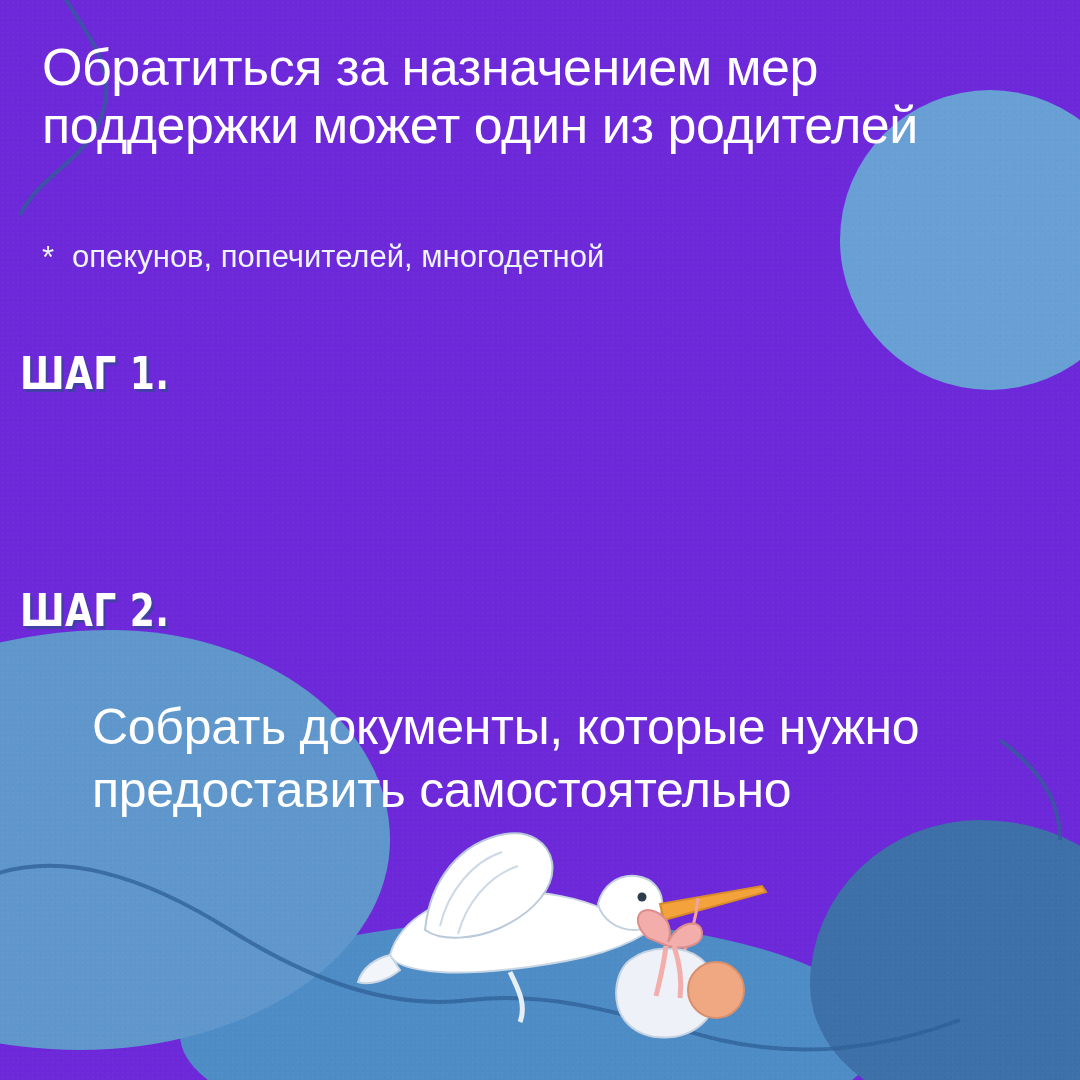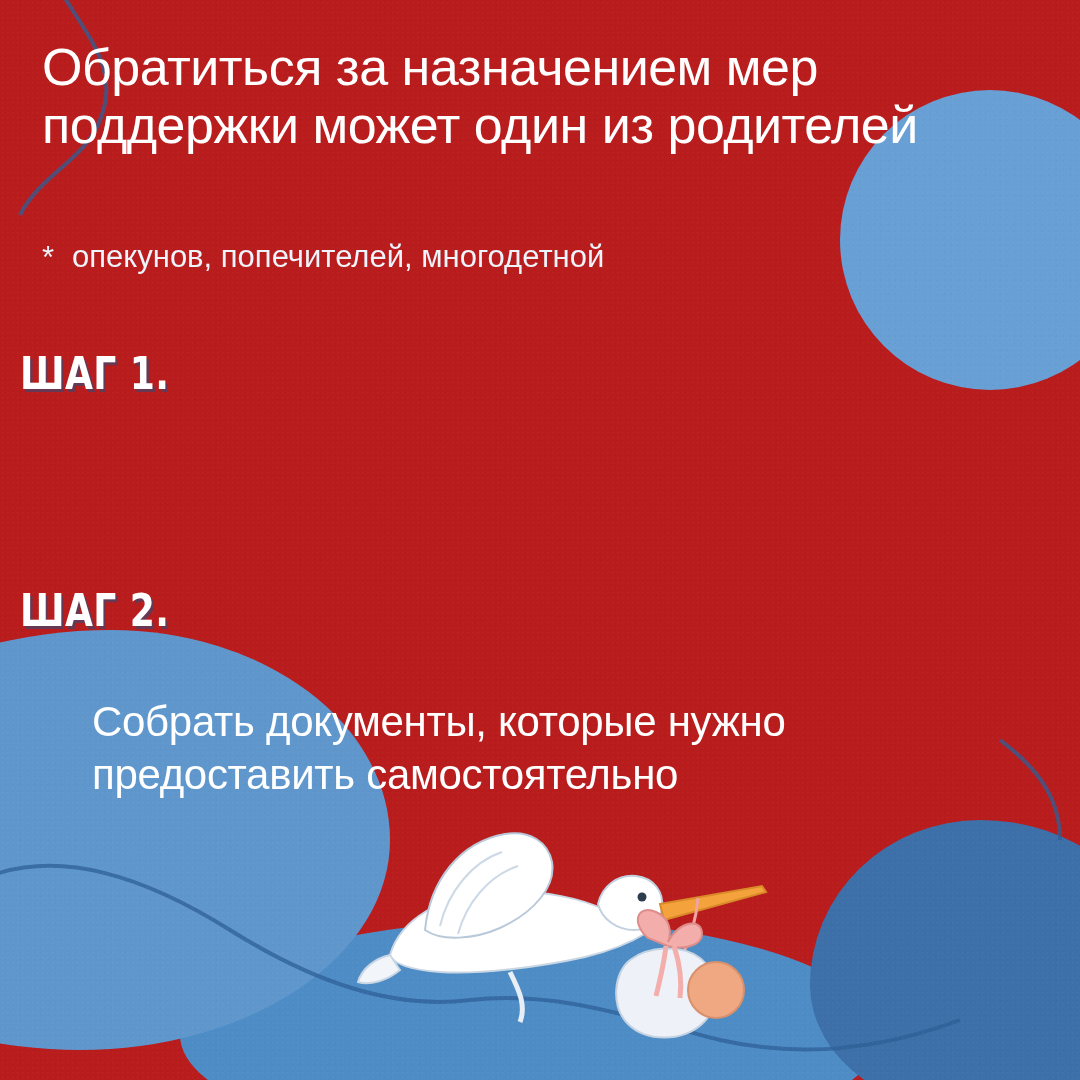"Обратиться за назначением мер поддержки" #poster { background: #b91c1c -> #6d28d9 }
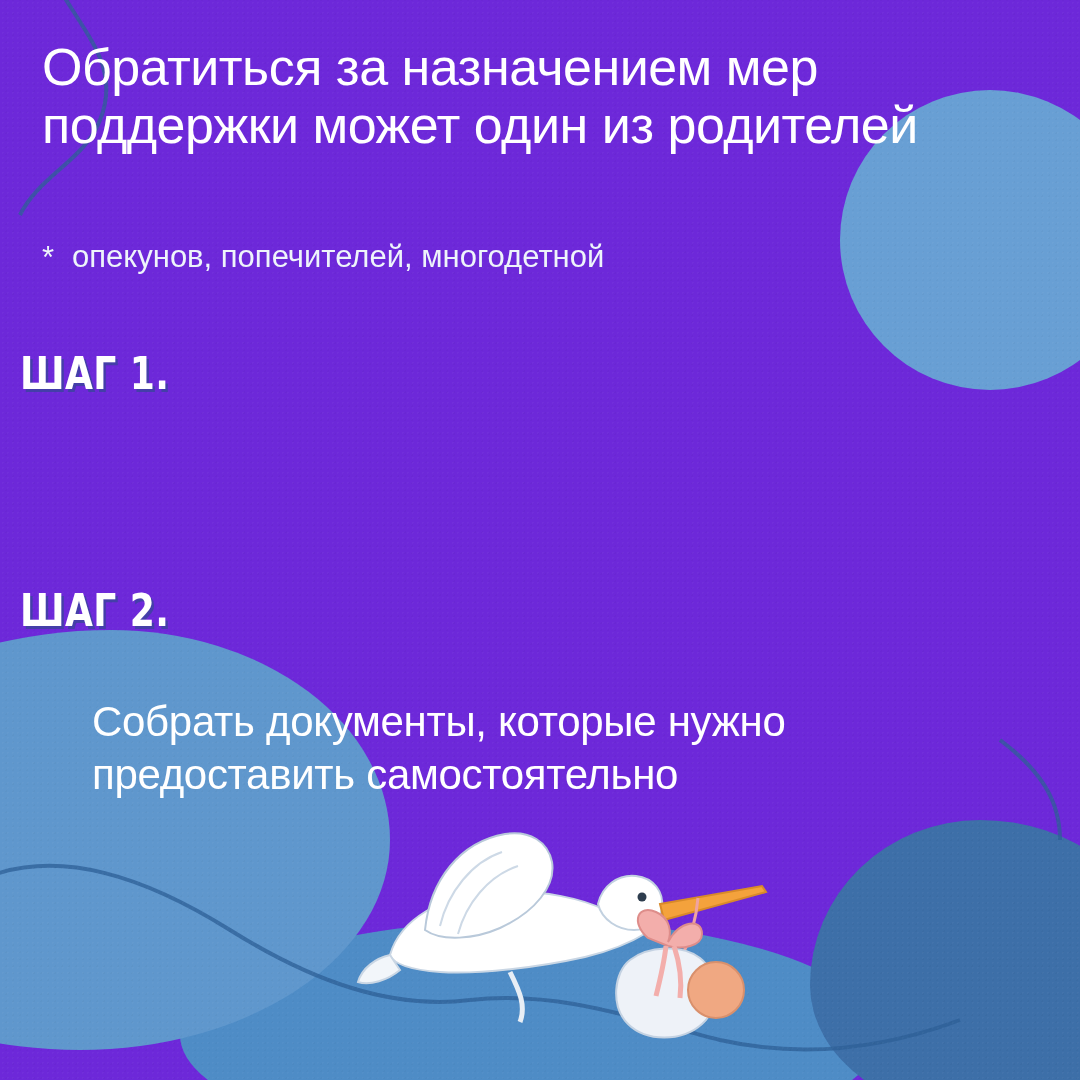"Собрать документы, которые нужно" .step-2 .step-text { font-size: 42px -> 50px }
